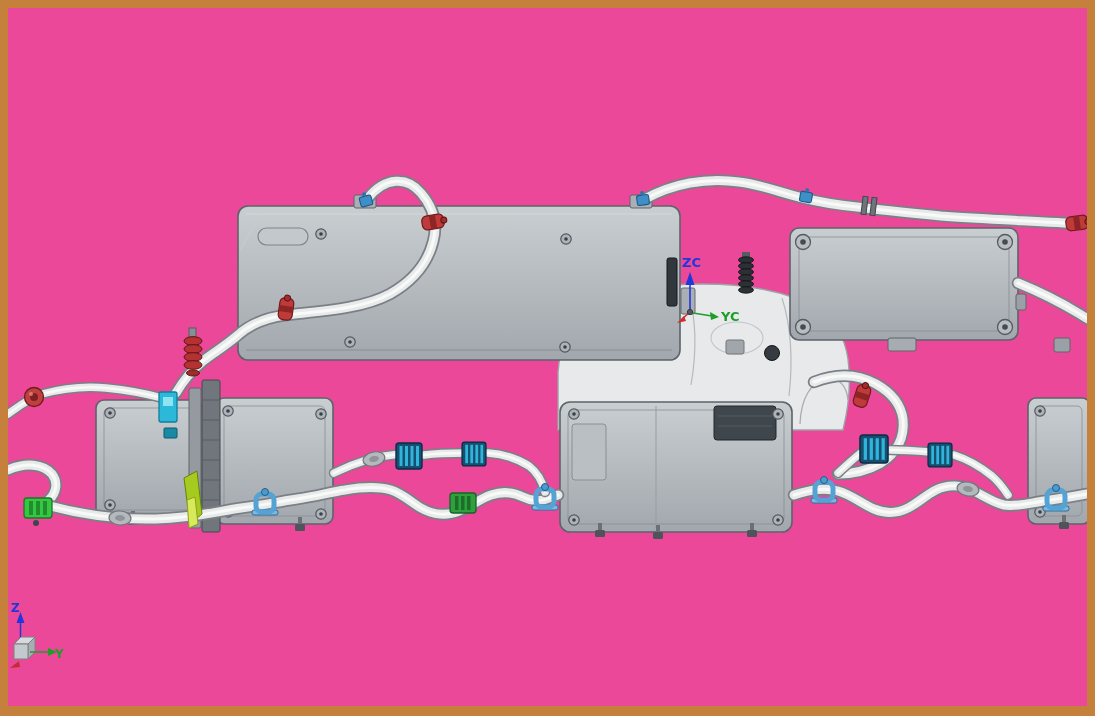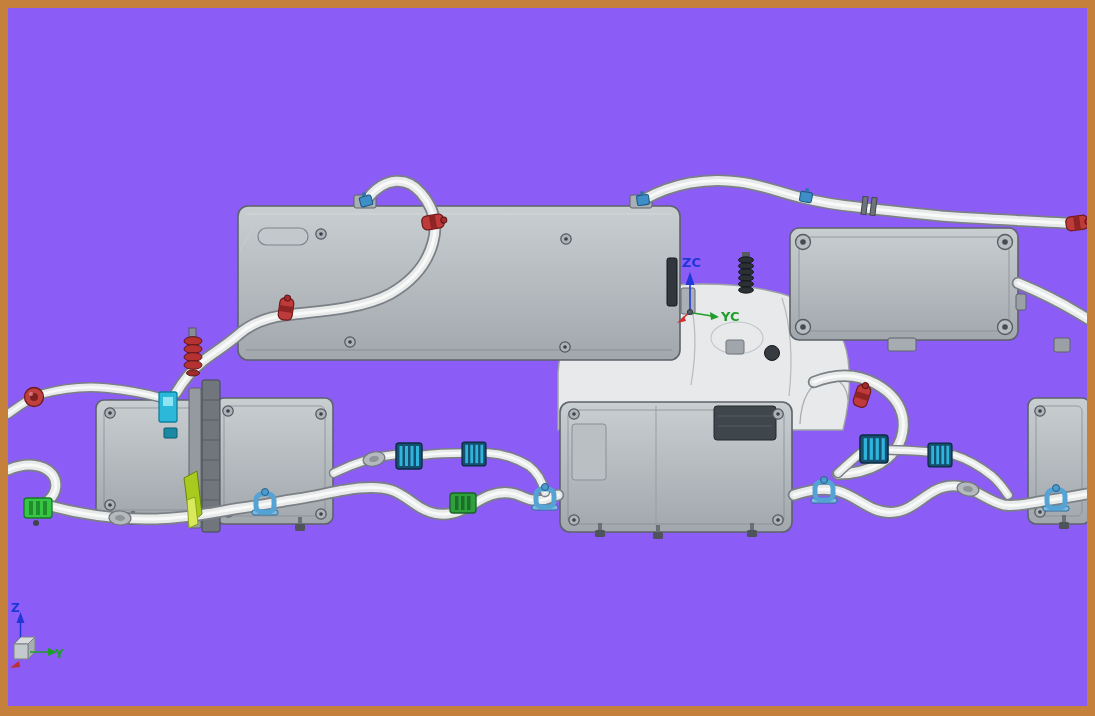"ZC" .viewport { background: #8b5cf6 -> #ec4899 }
